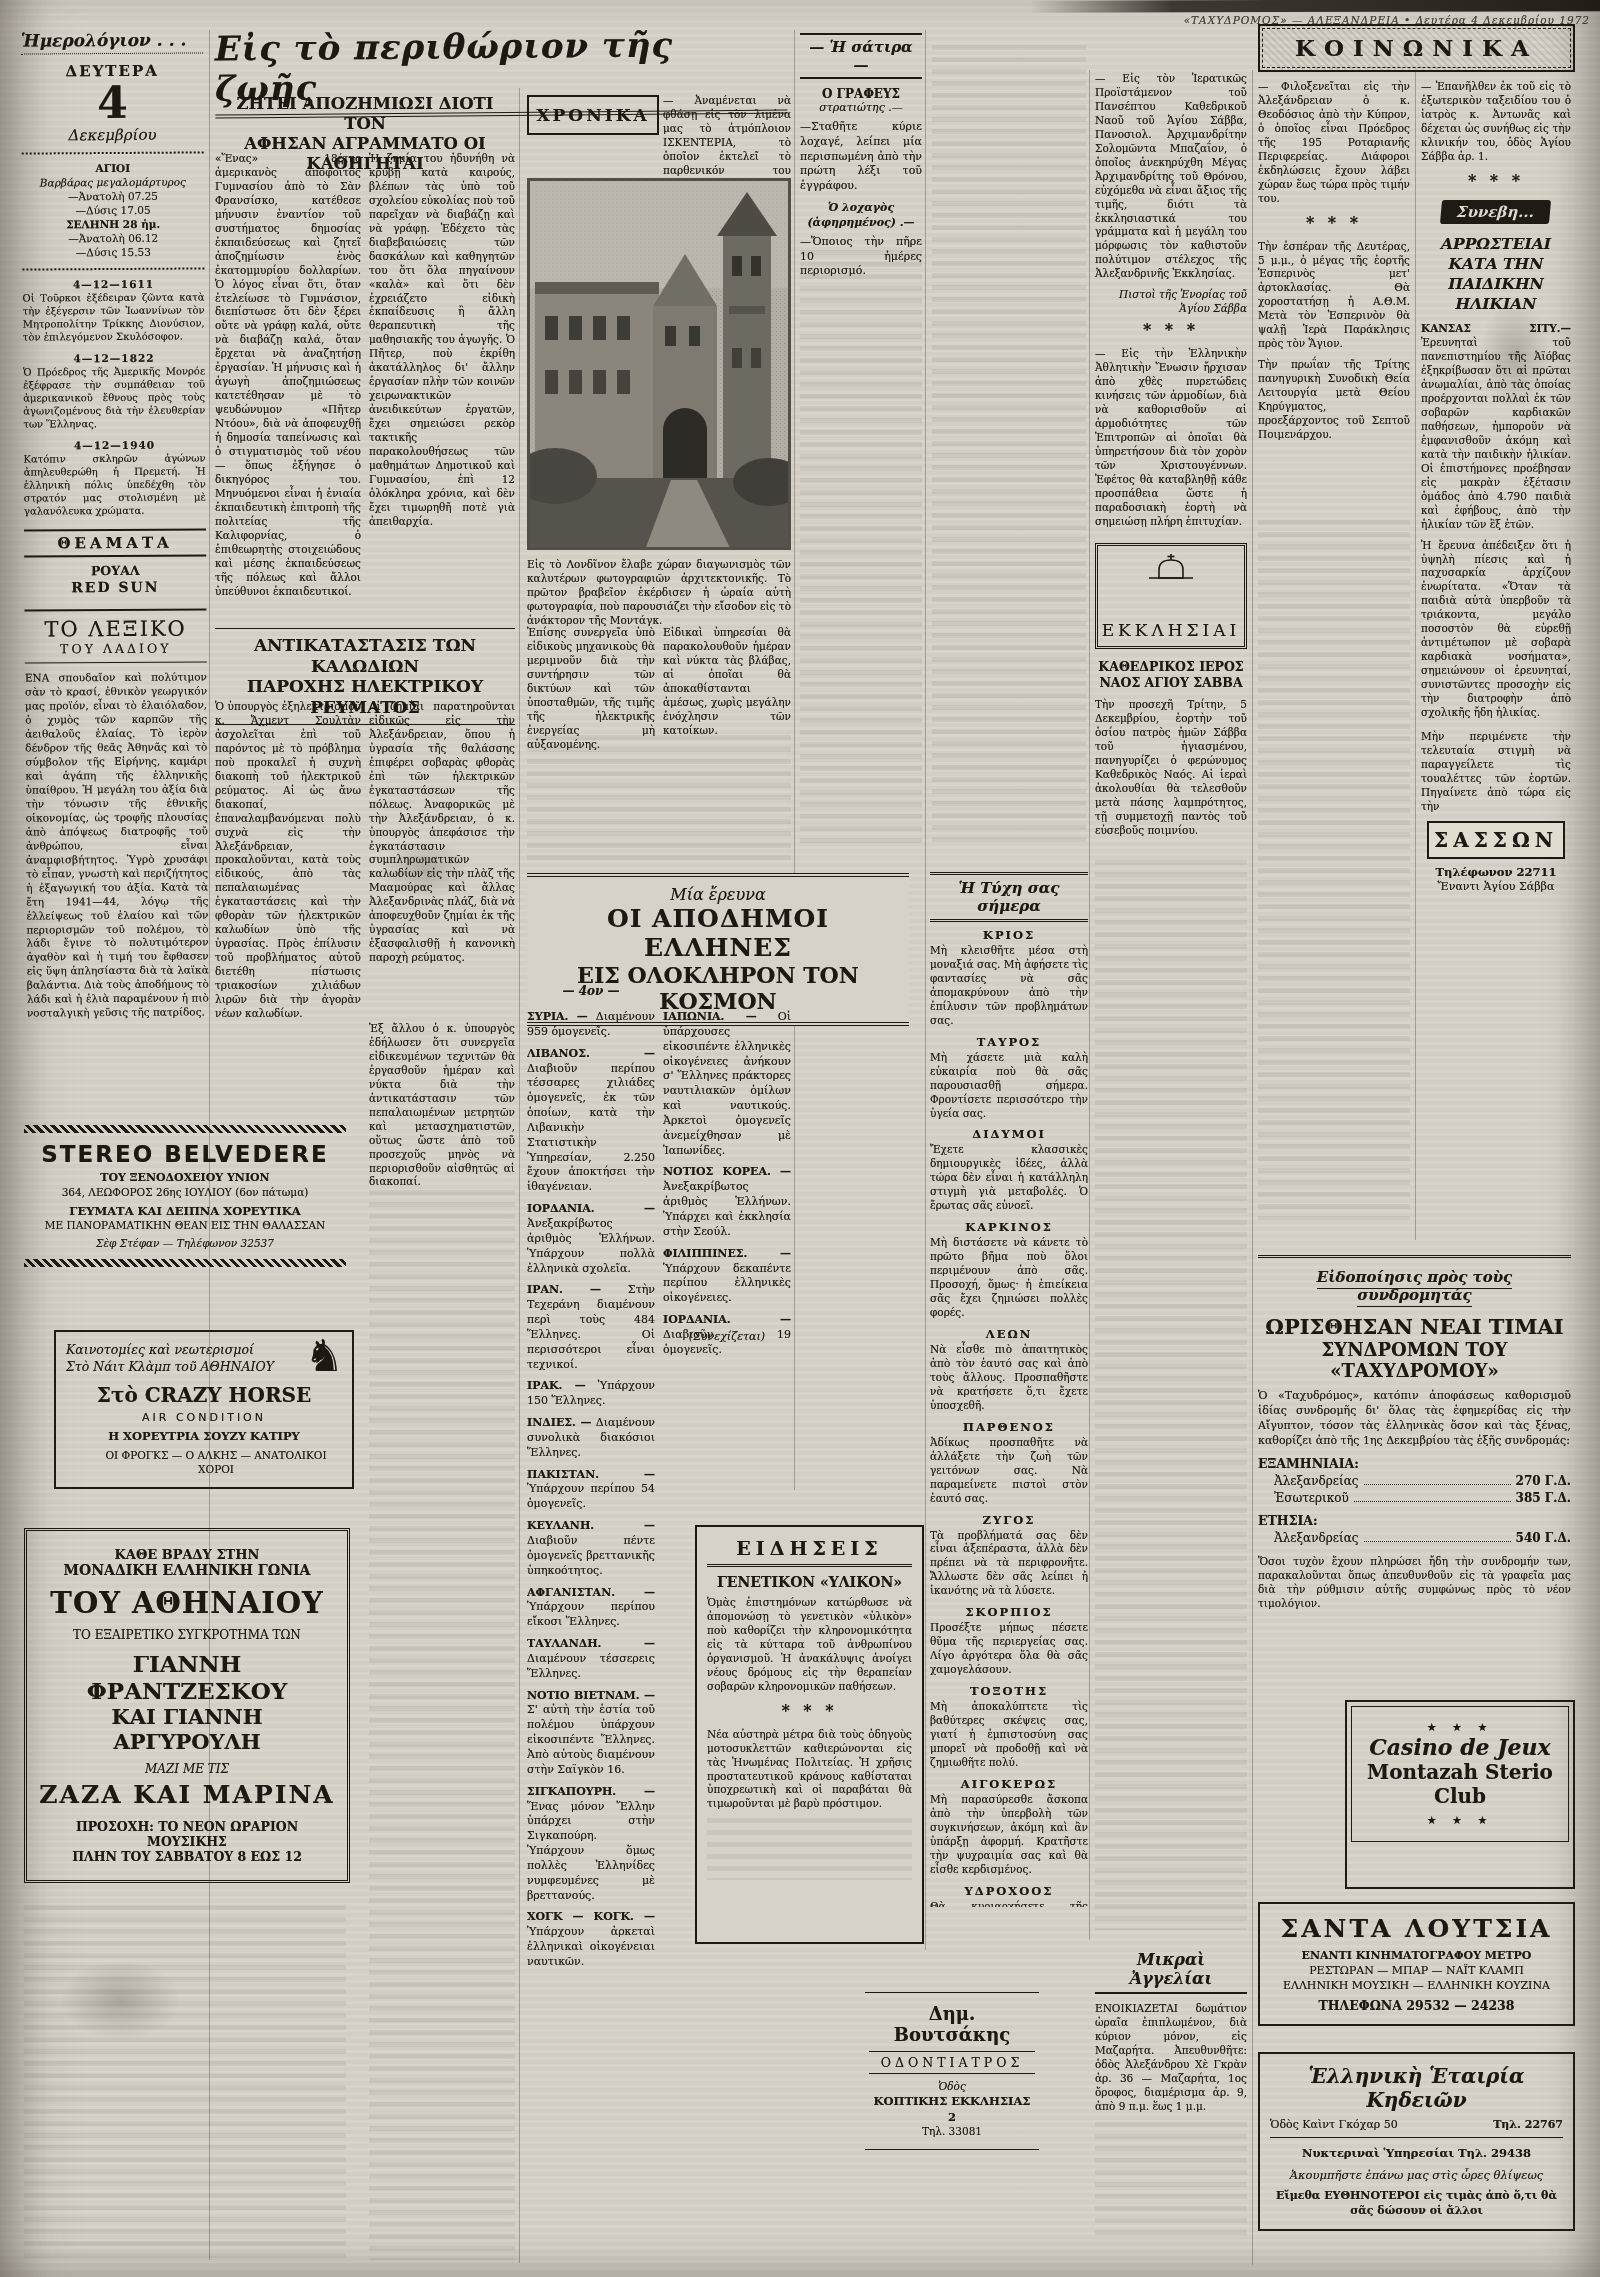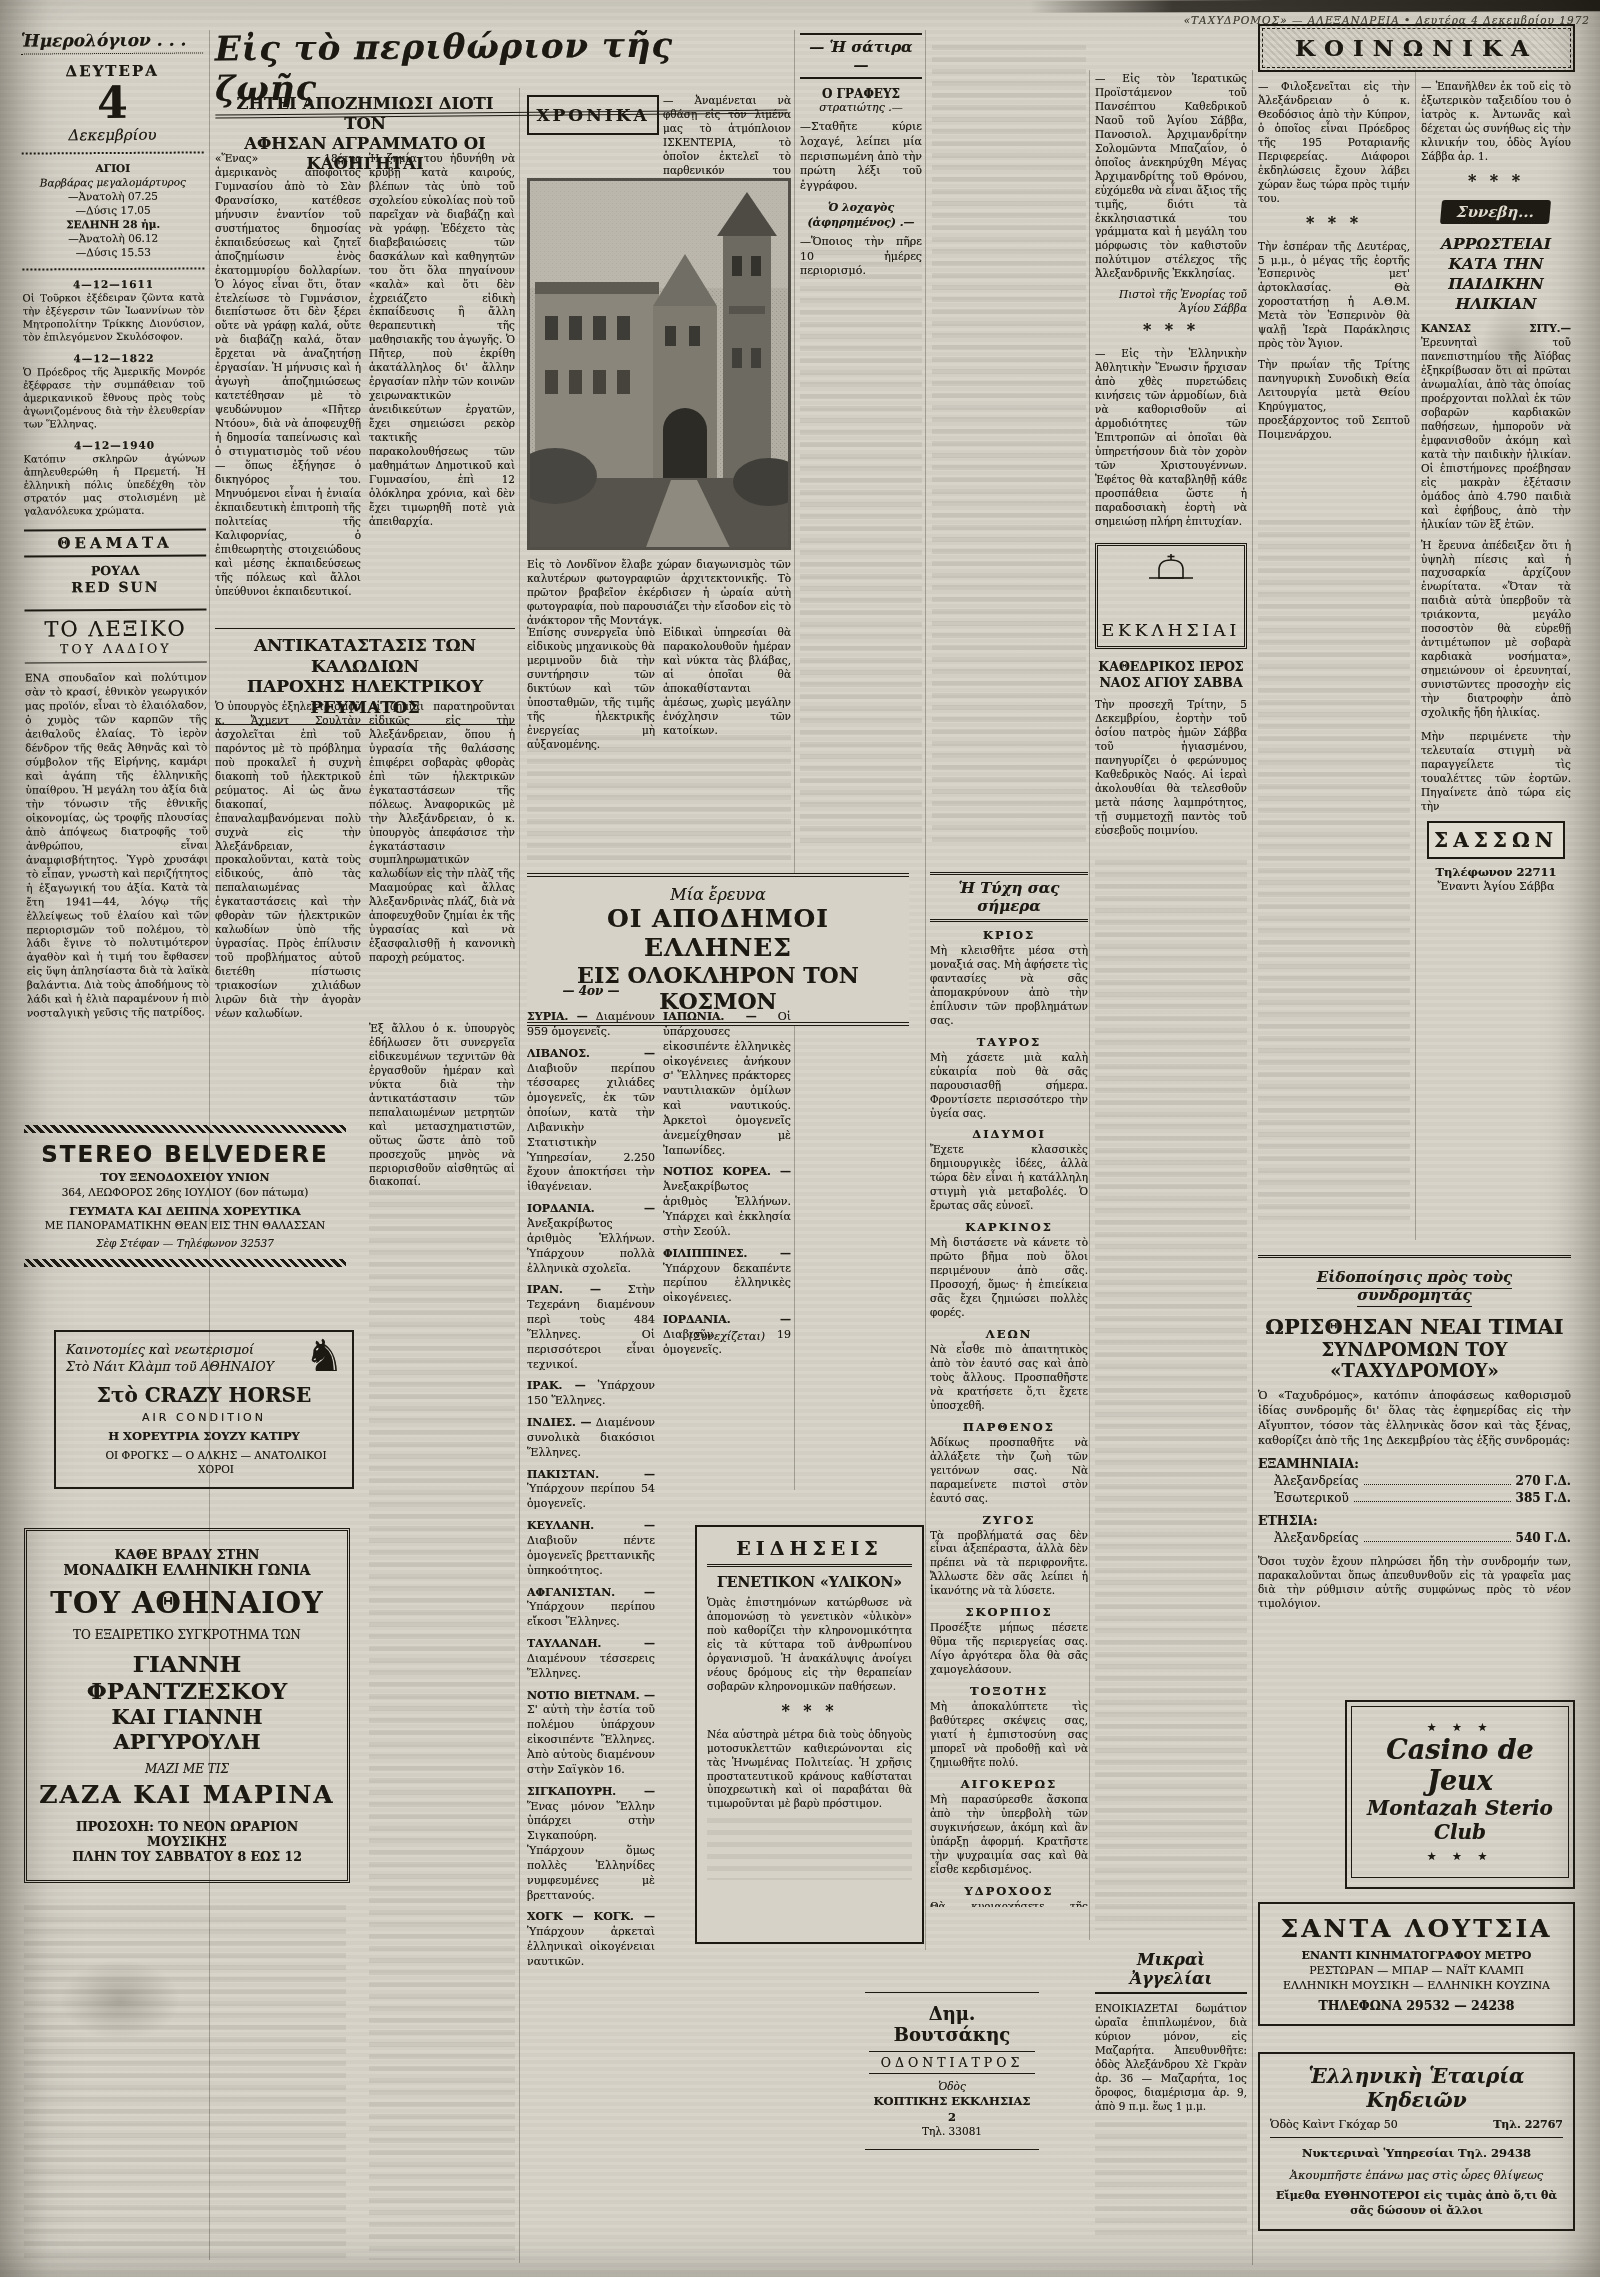"Casino de Jeux" .casino-l1 { font-size: 27px -> 22px }
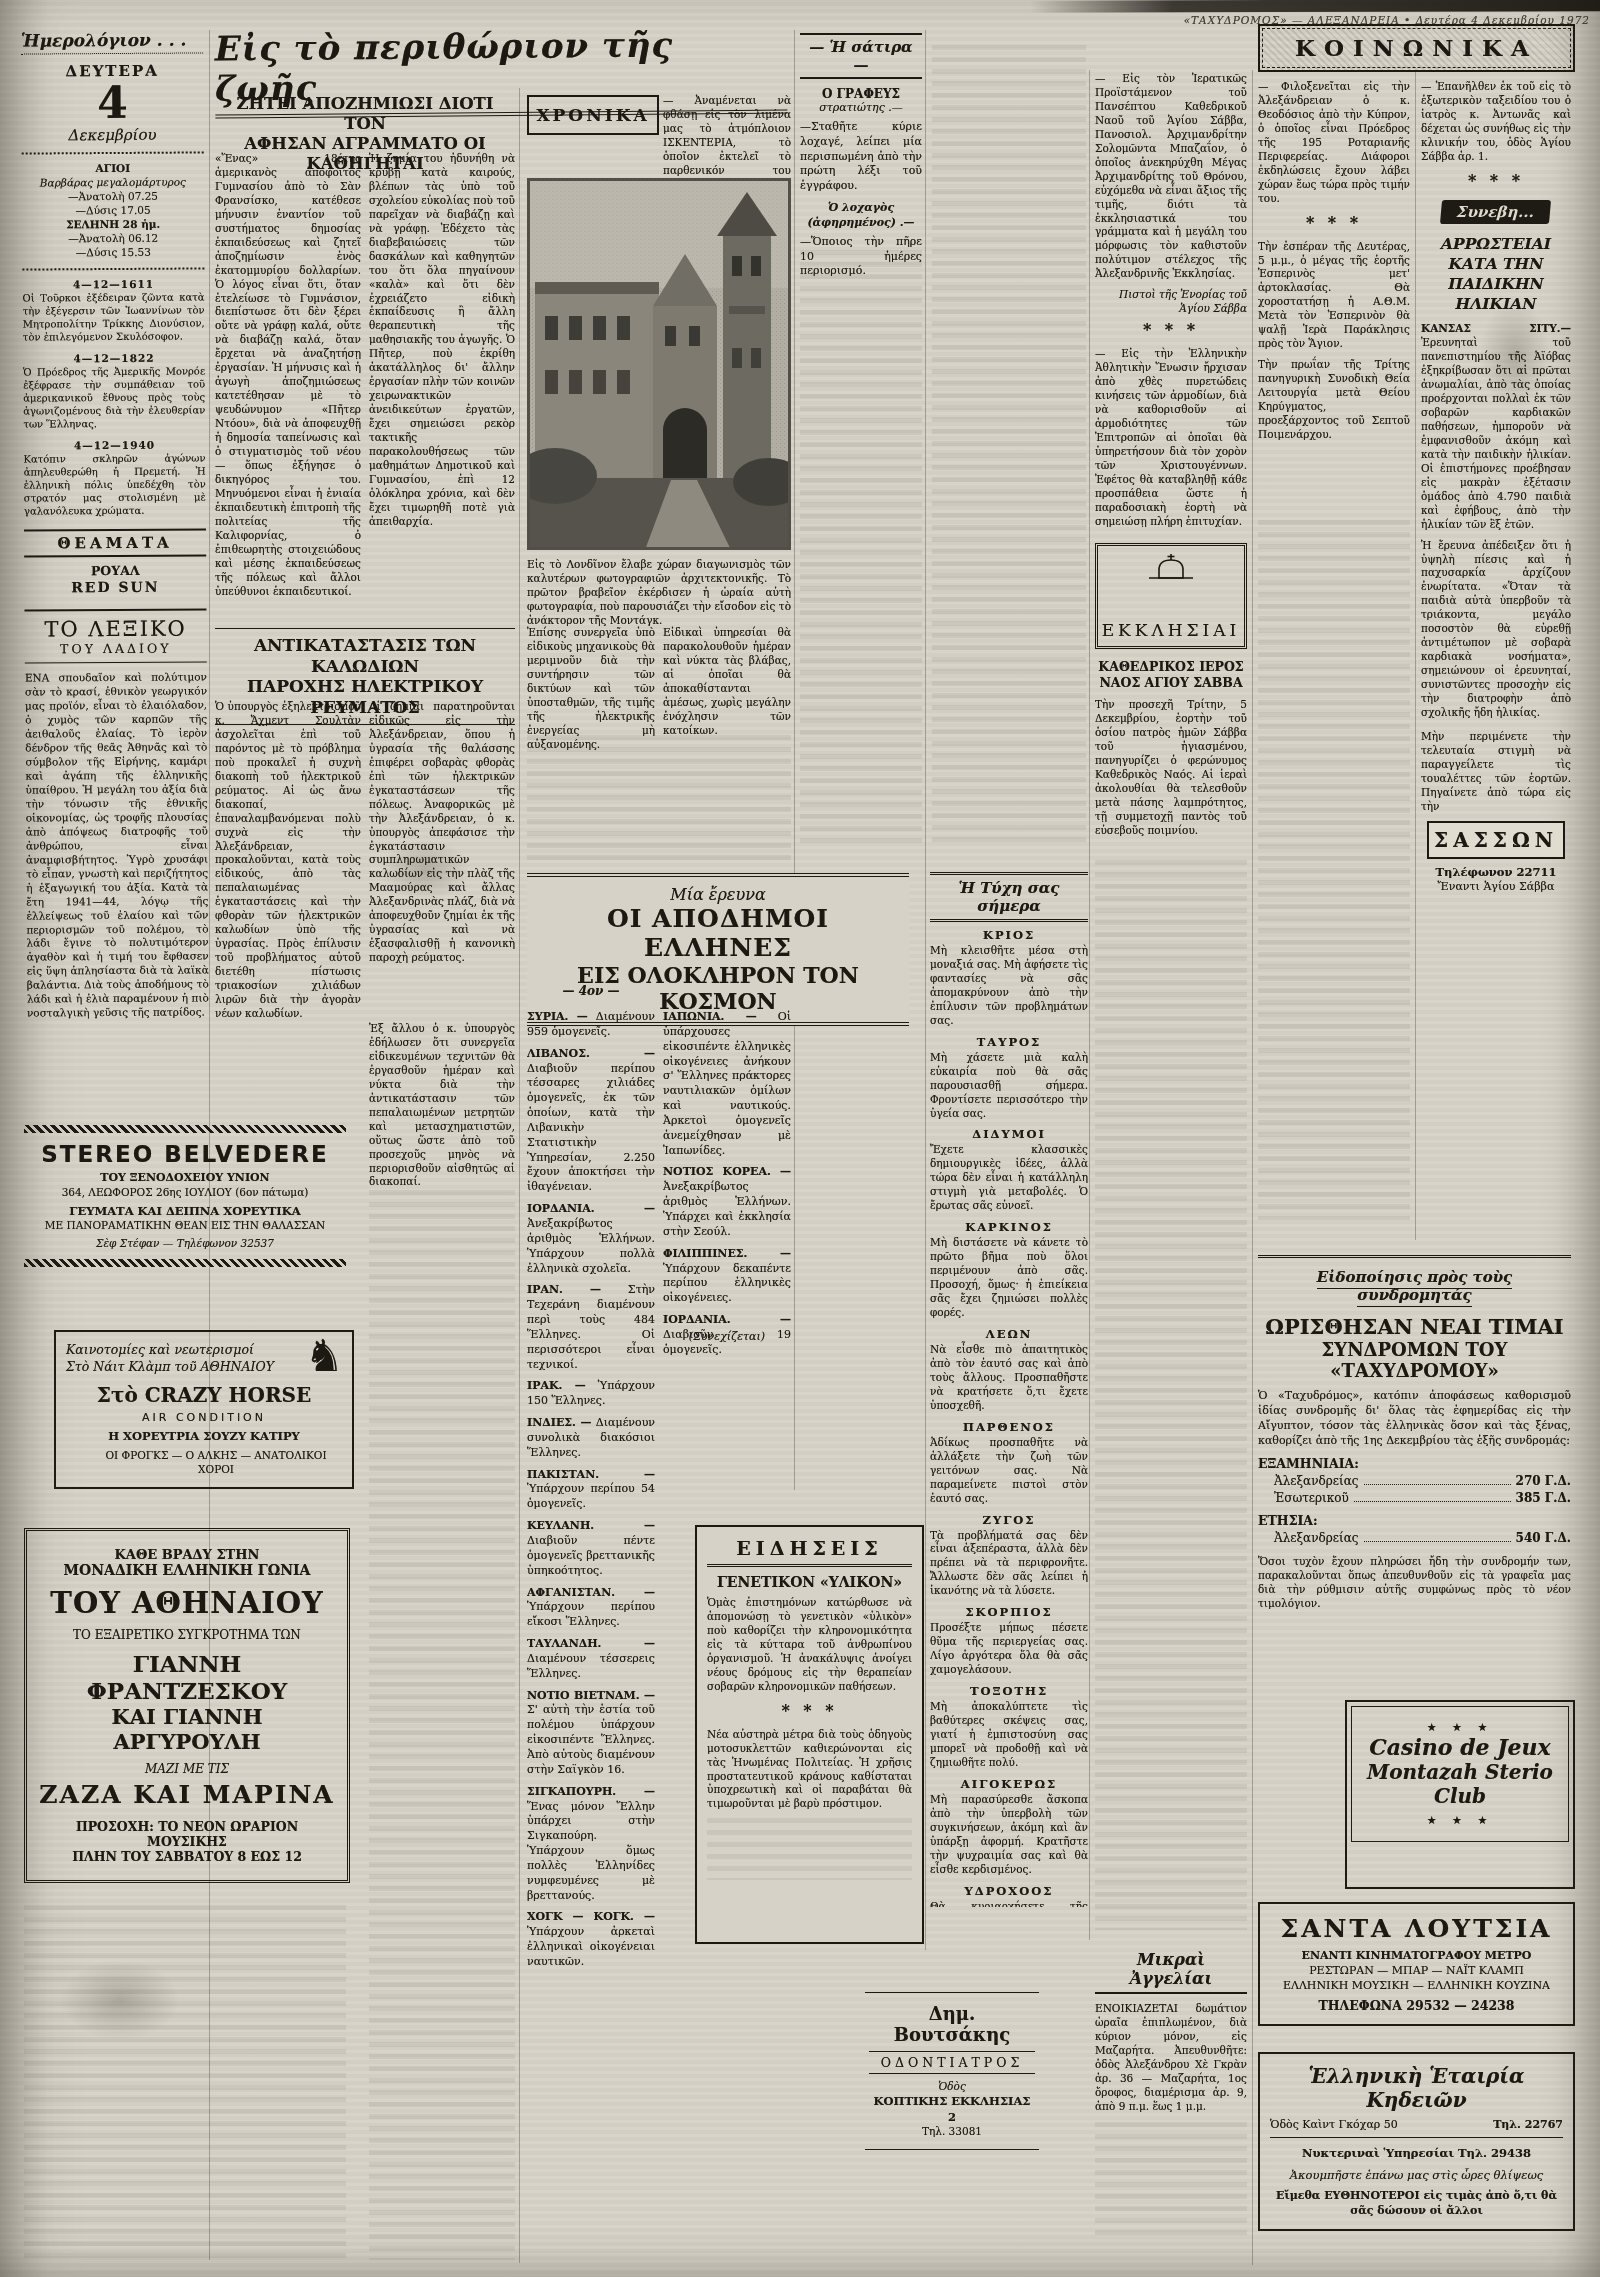"Montazah Sterio Club" .casino-l2 { font-style: italic -> none }
